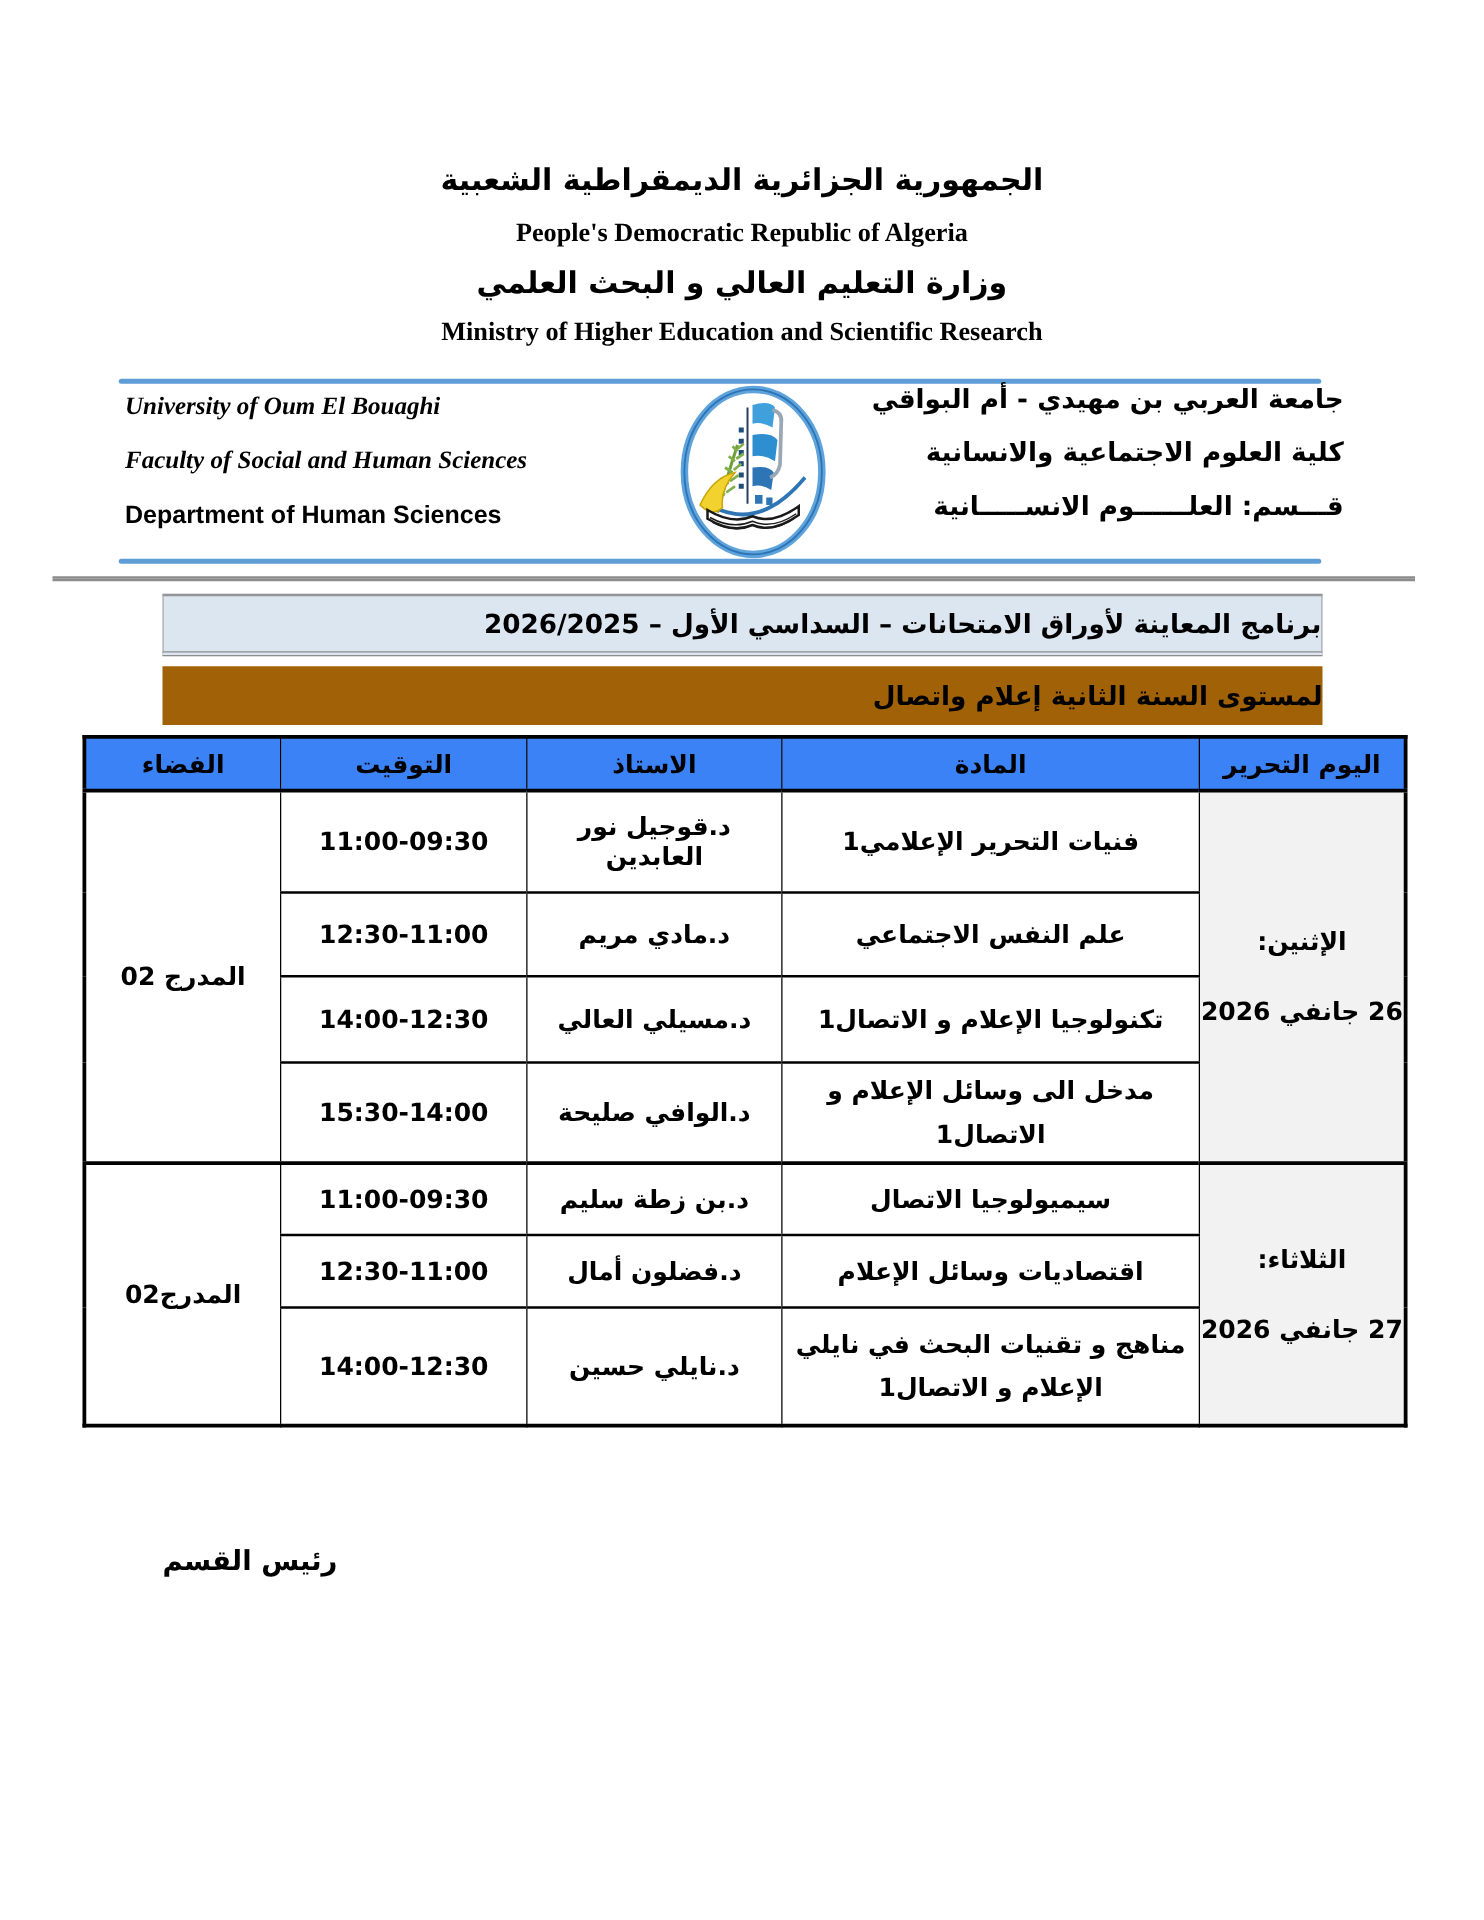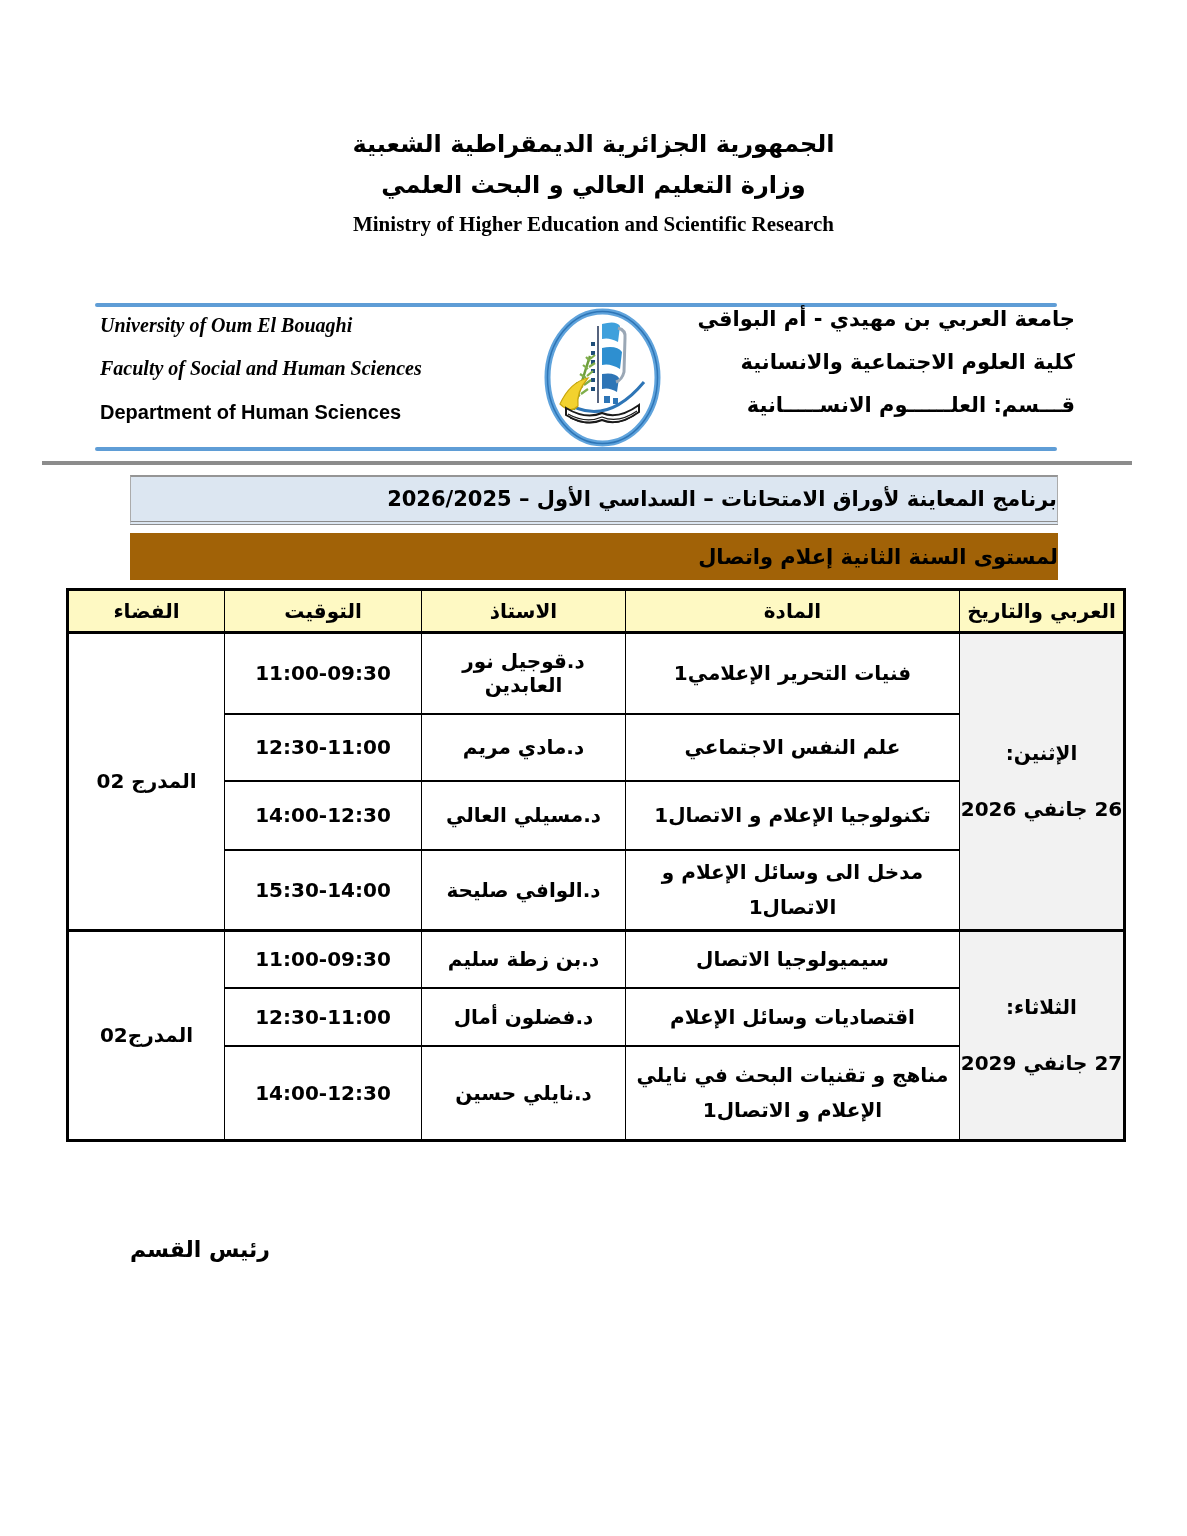"People's Democratic Republic of Algeria" div.en-line1 { html: none -> <div>People's Democratic Republic of Algeria</div> }
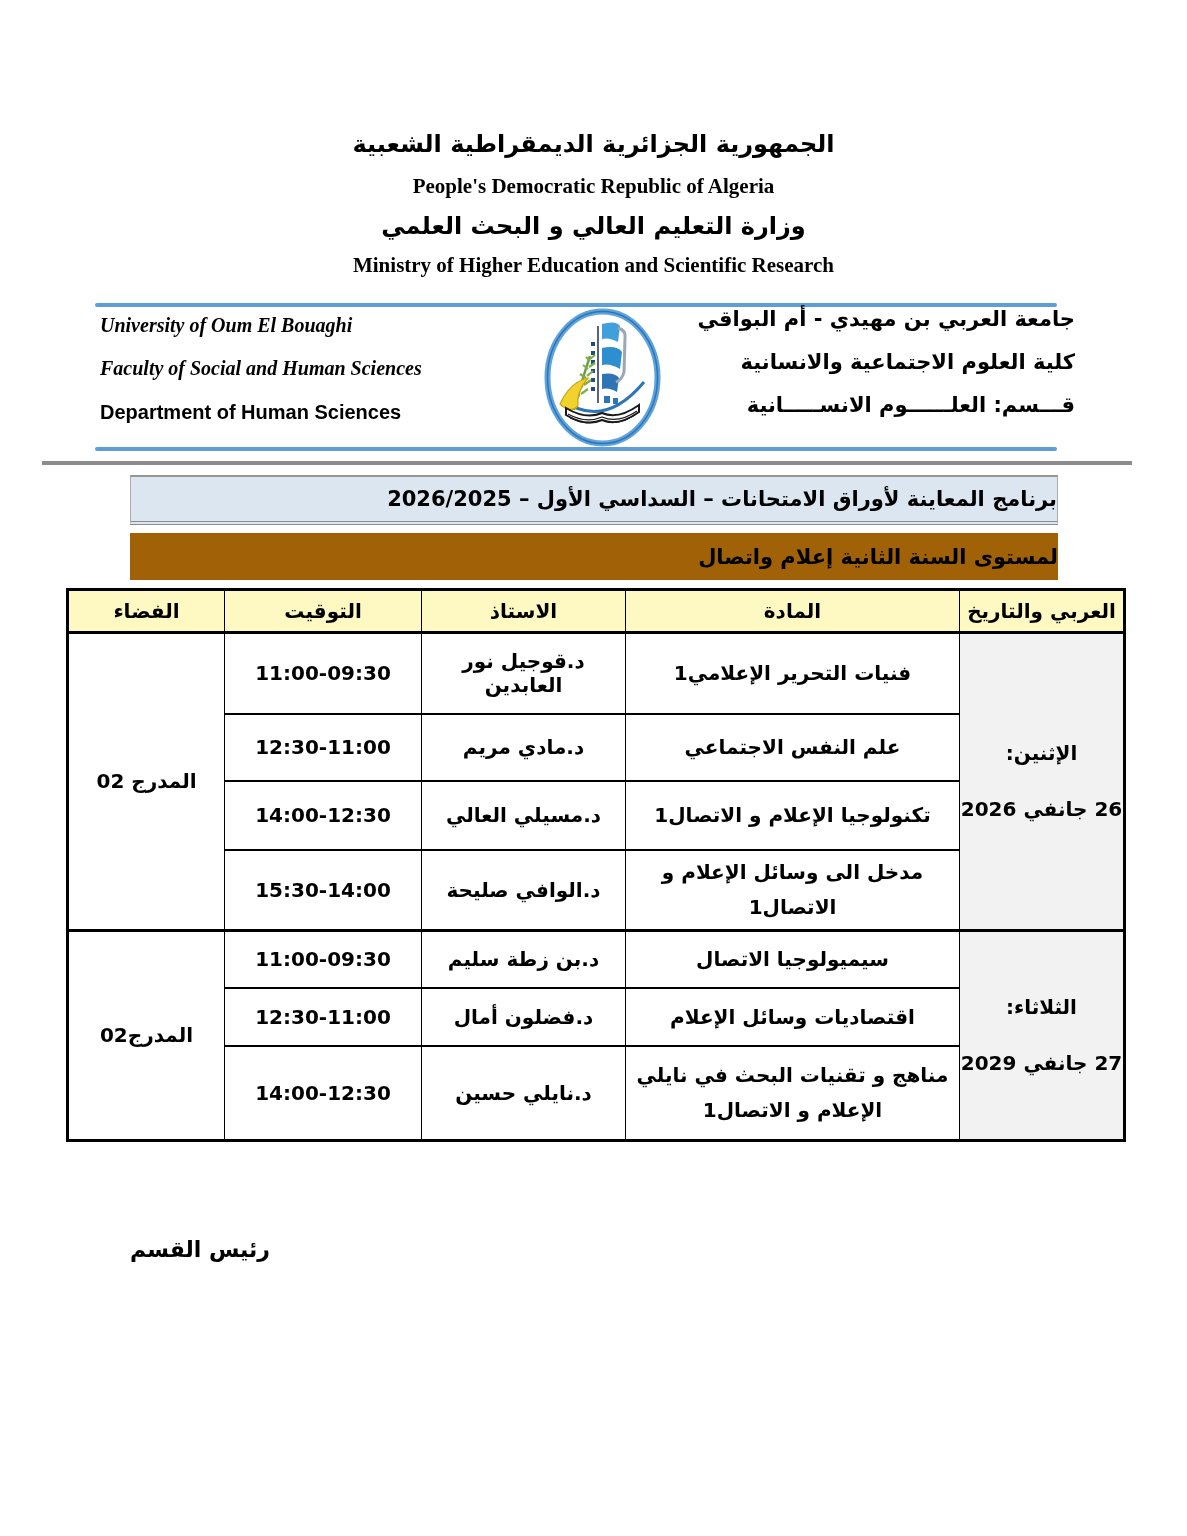"الفضاء" table.exam thead th { background: #fef9c3 -> #3b82f6 }
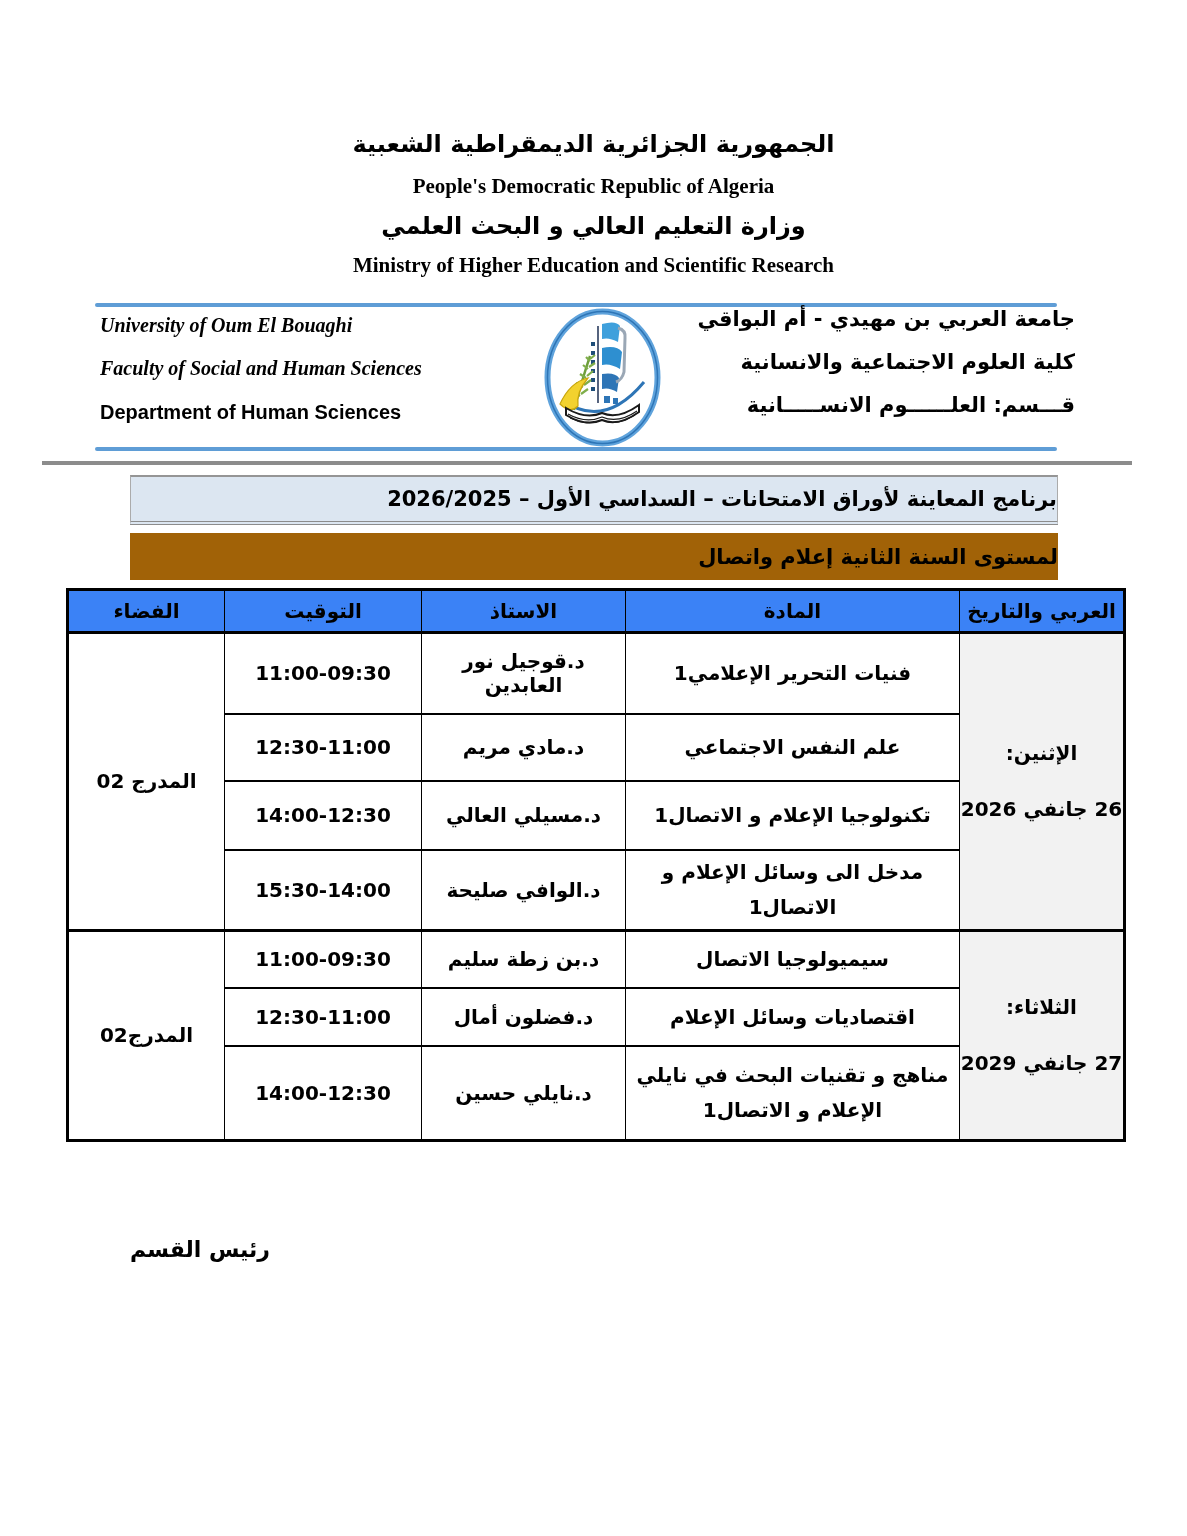"العربي والتاريخ" th { text: العربي والتاريخ -> اليوم التحرير }
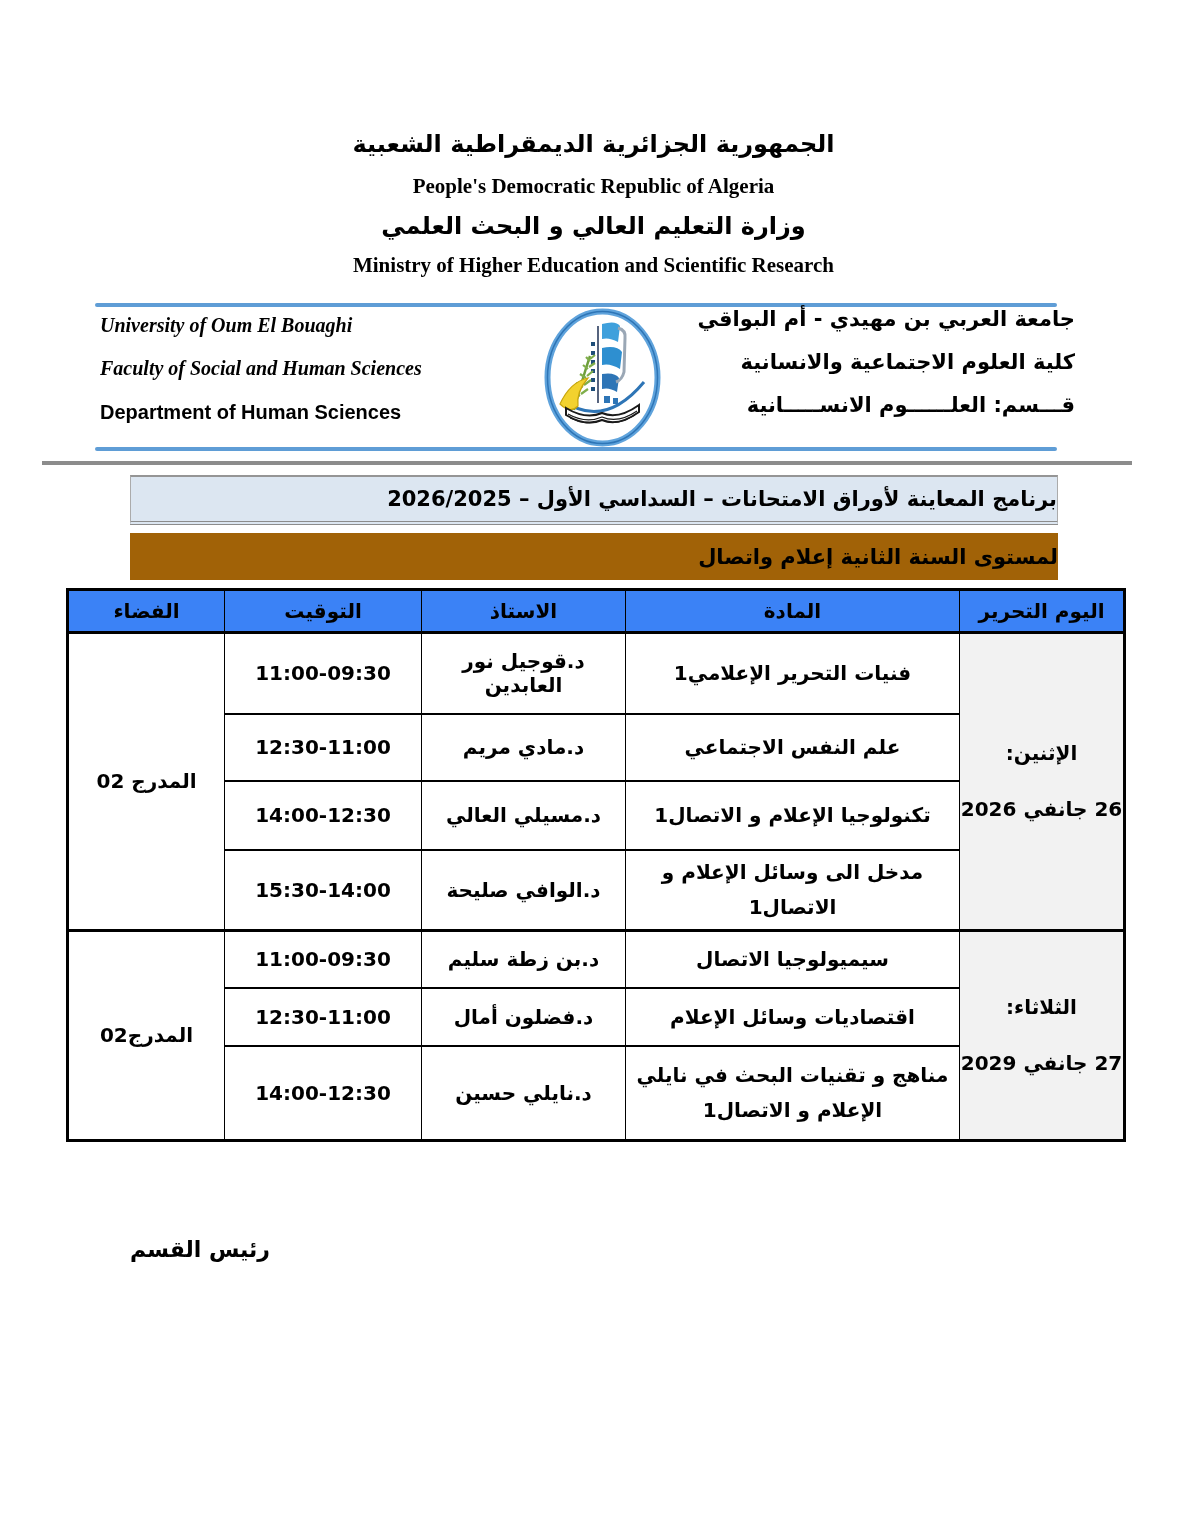"27 جانفي 2029" span { text: 2029 -> 2026 }
